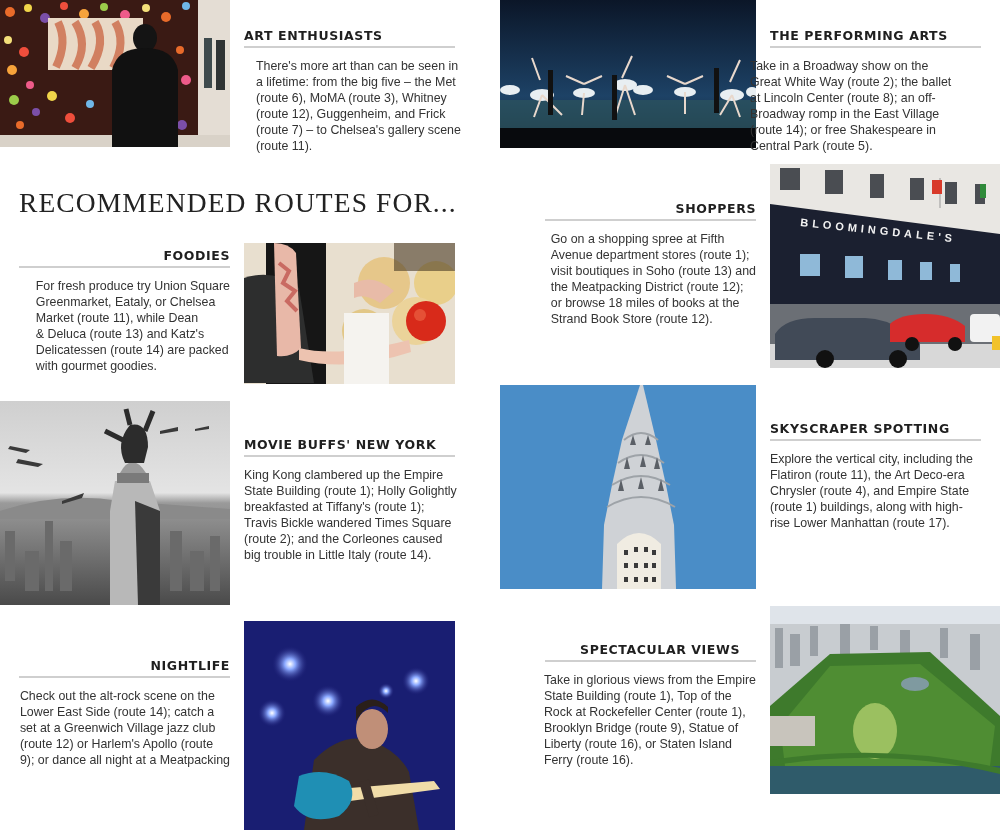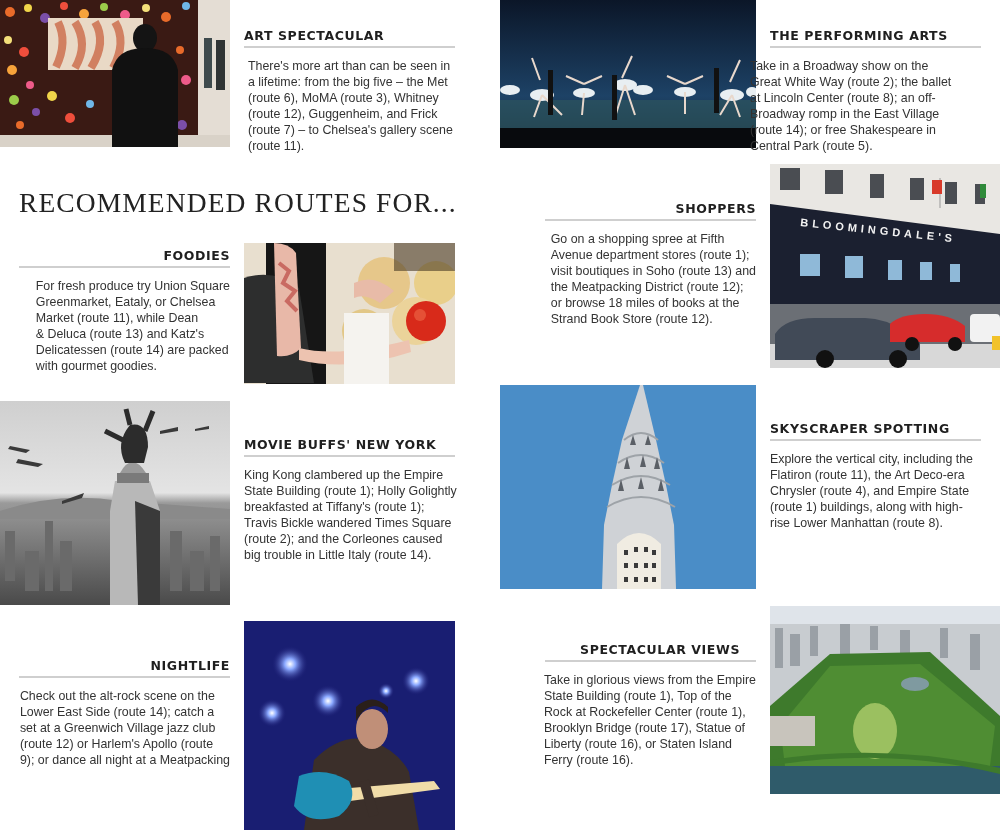"ART SPECTACULAR" div.heading { text: SPECTACULAR -> ENTHUSIASTS }
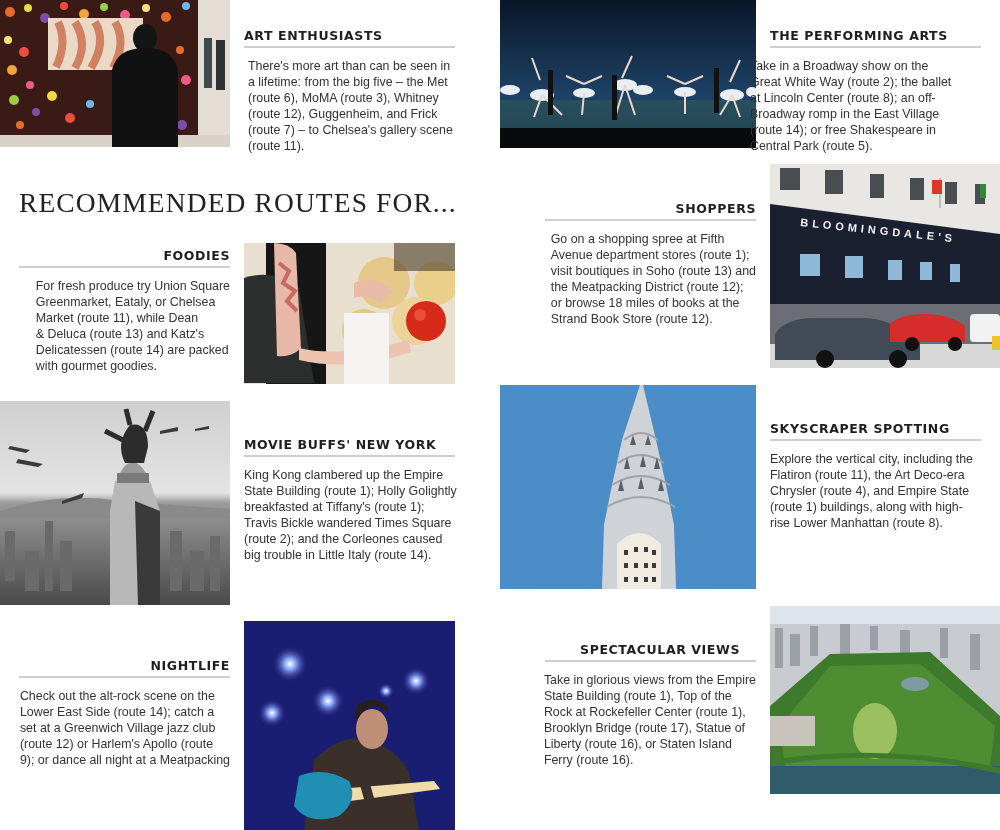"There's more art than can" div.body-text { left: 248px -> 256px }
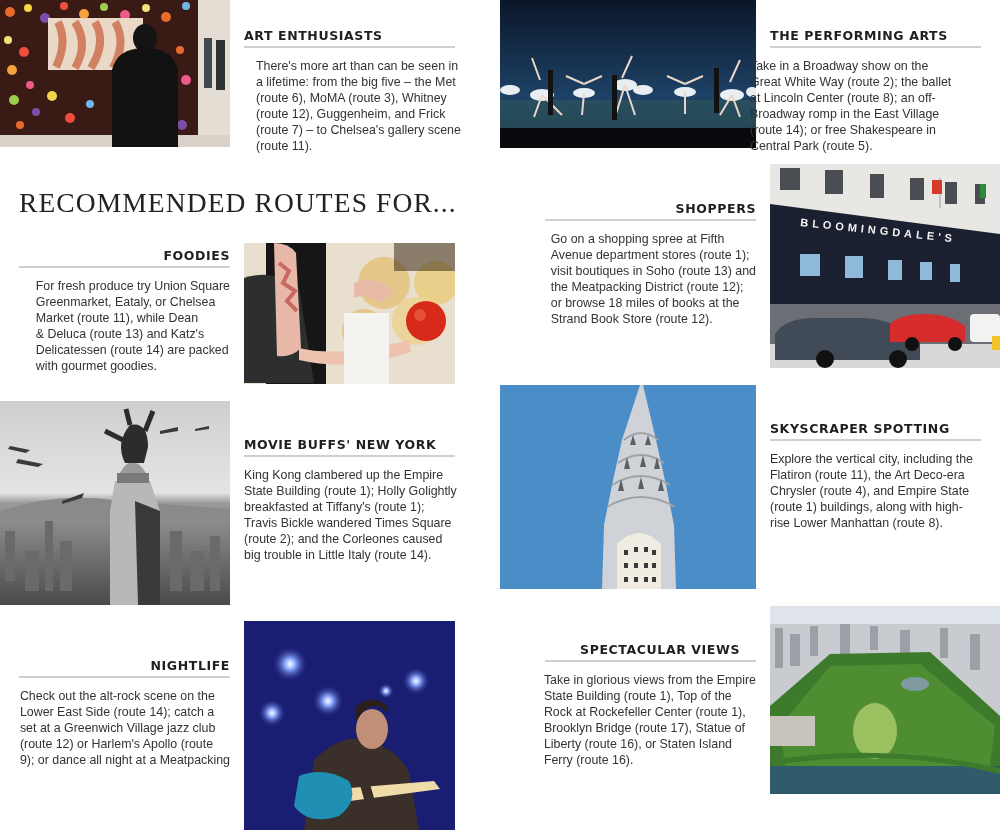"rise Lower Manhattan (route 8)." span { text: 8 -> 17 }
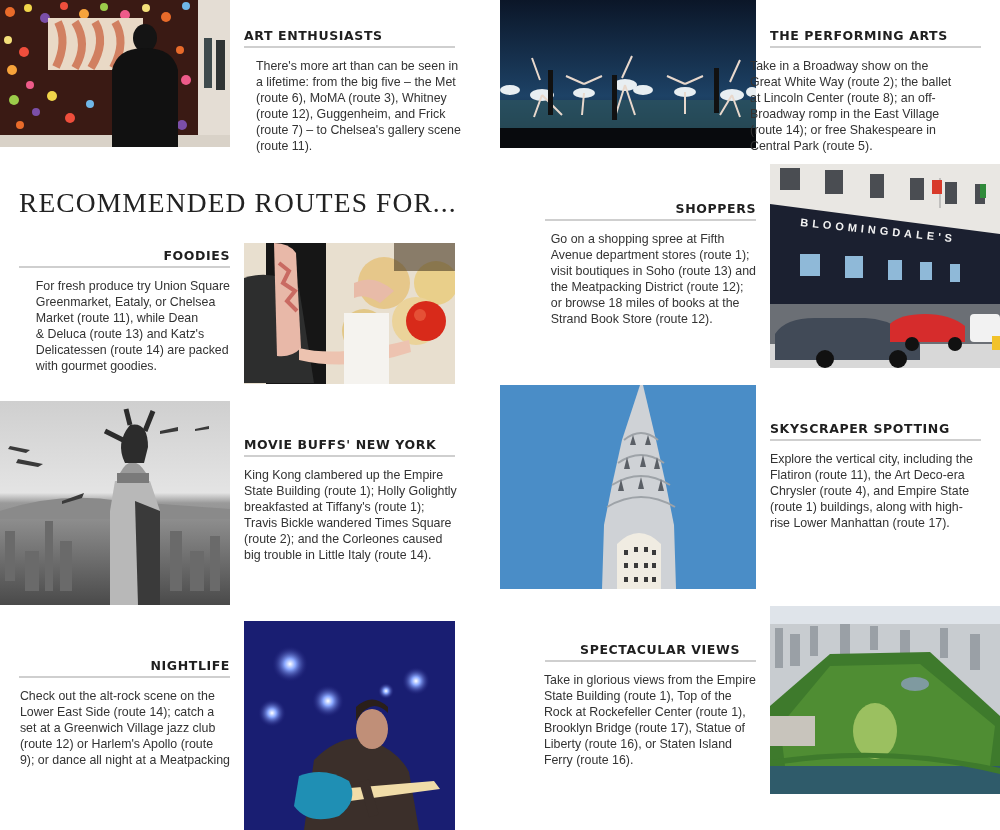"Brooklyn Bridge (route 17), Statue" span { text: 17 -> 9 }
